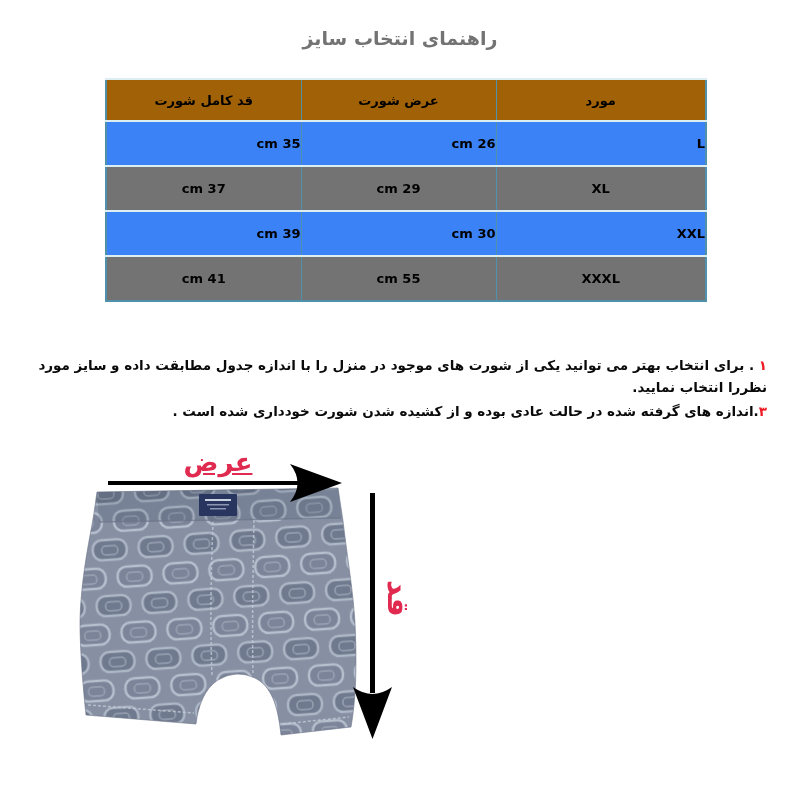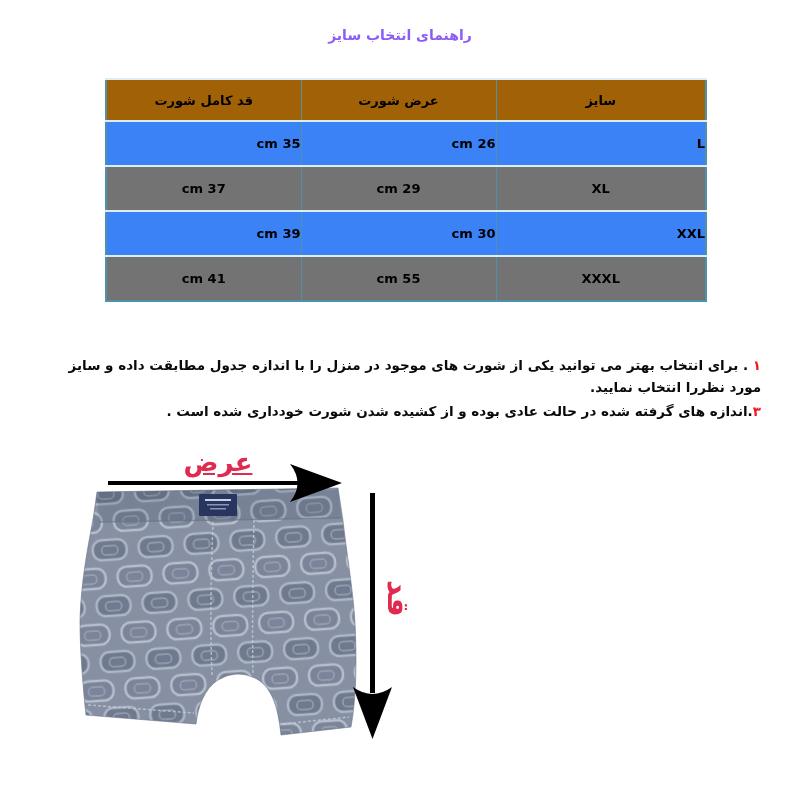"راهنمای انتخاب سایز" .page-title { color: #8b5cf6 -> #737373; font-size: 14px -> 19px }
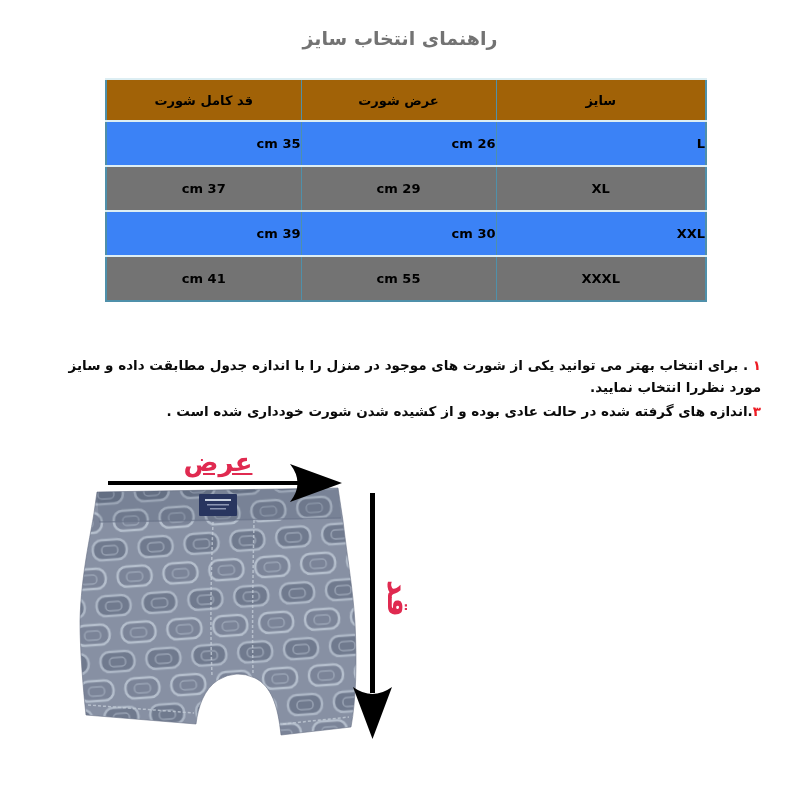"سایز" th { text: سایز -> مورد }
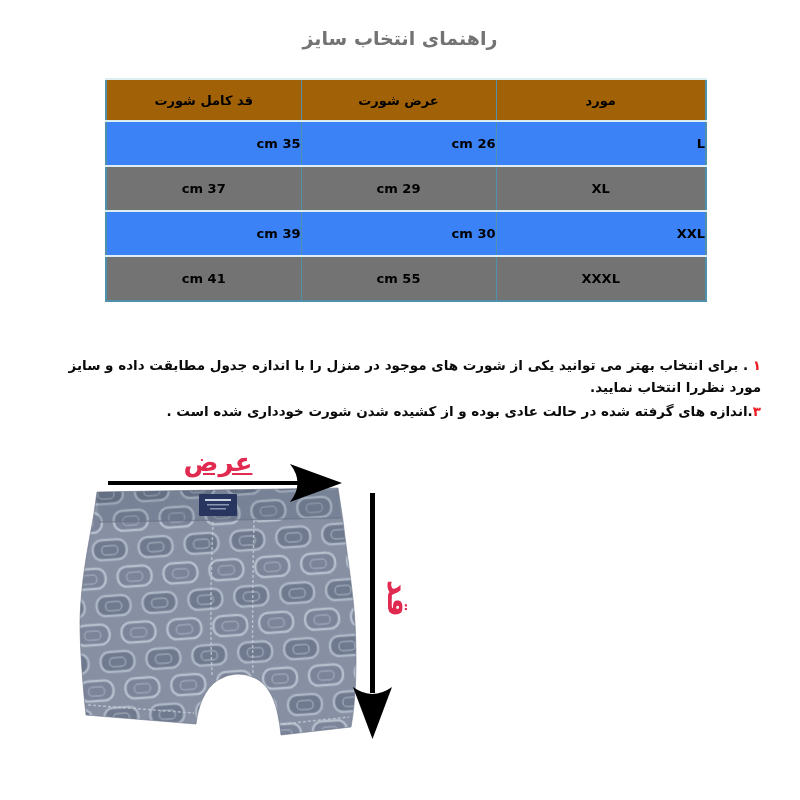"۱ . برای انتخاب بهتر" .notes p { margin: 0 11px 2px 0 -> 0 5px 2px 0 }
